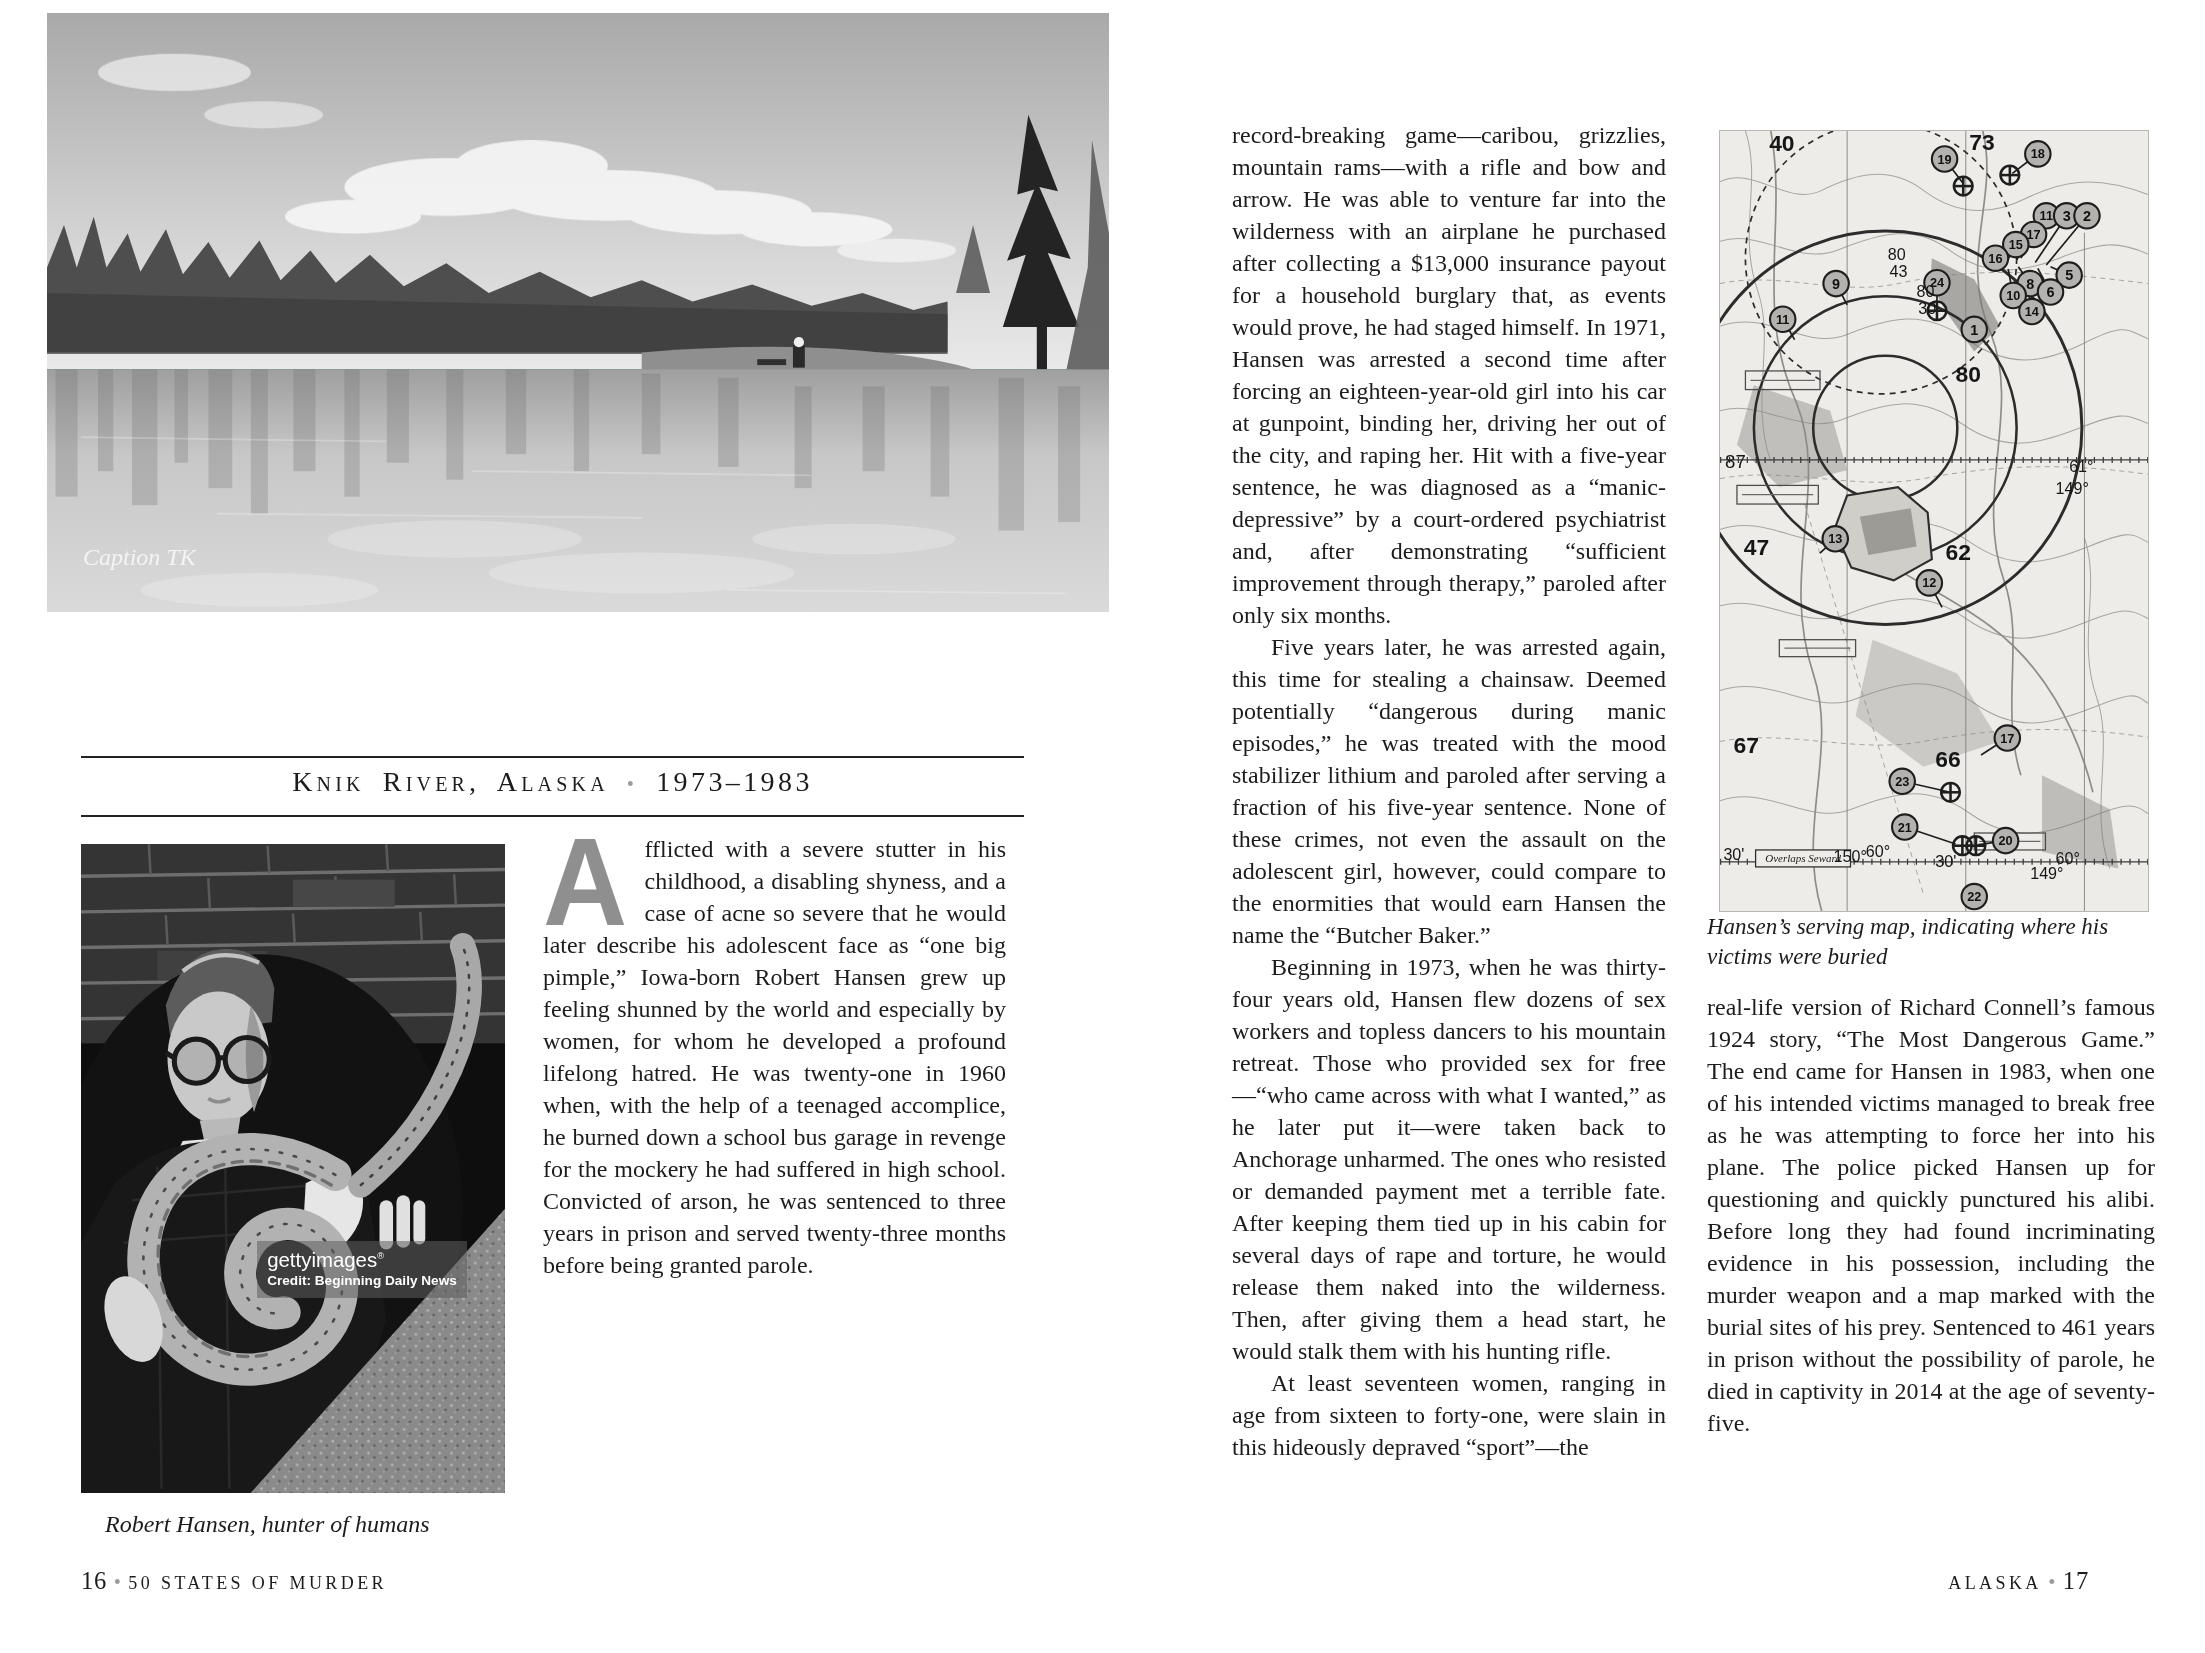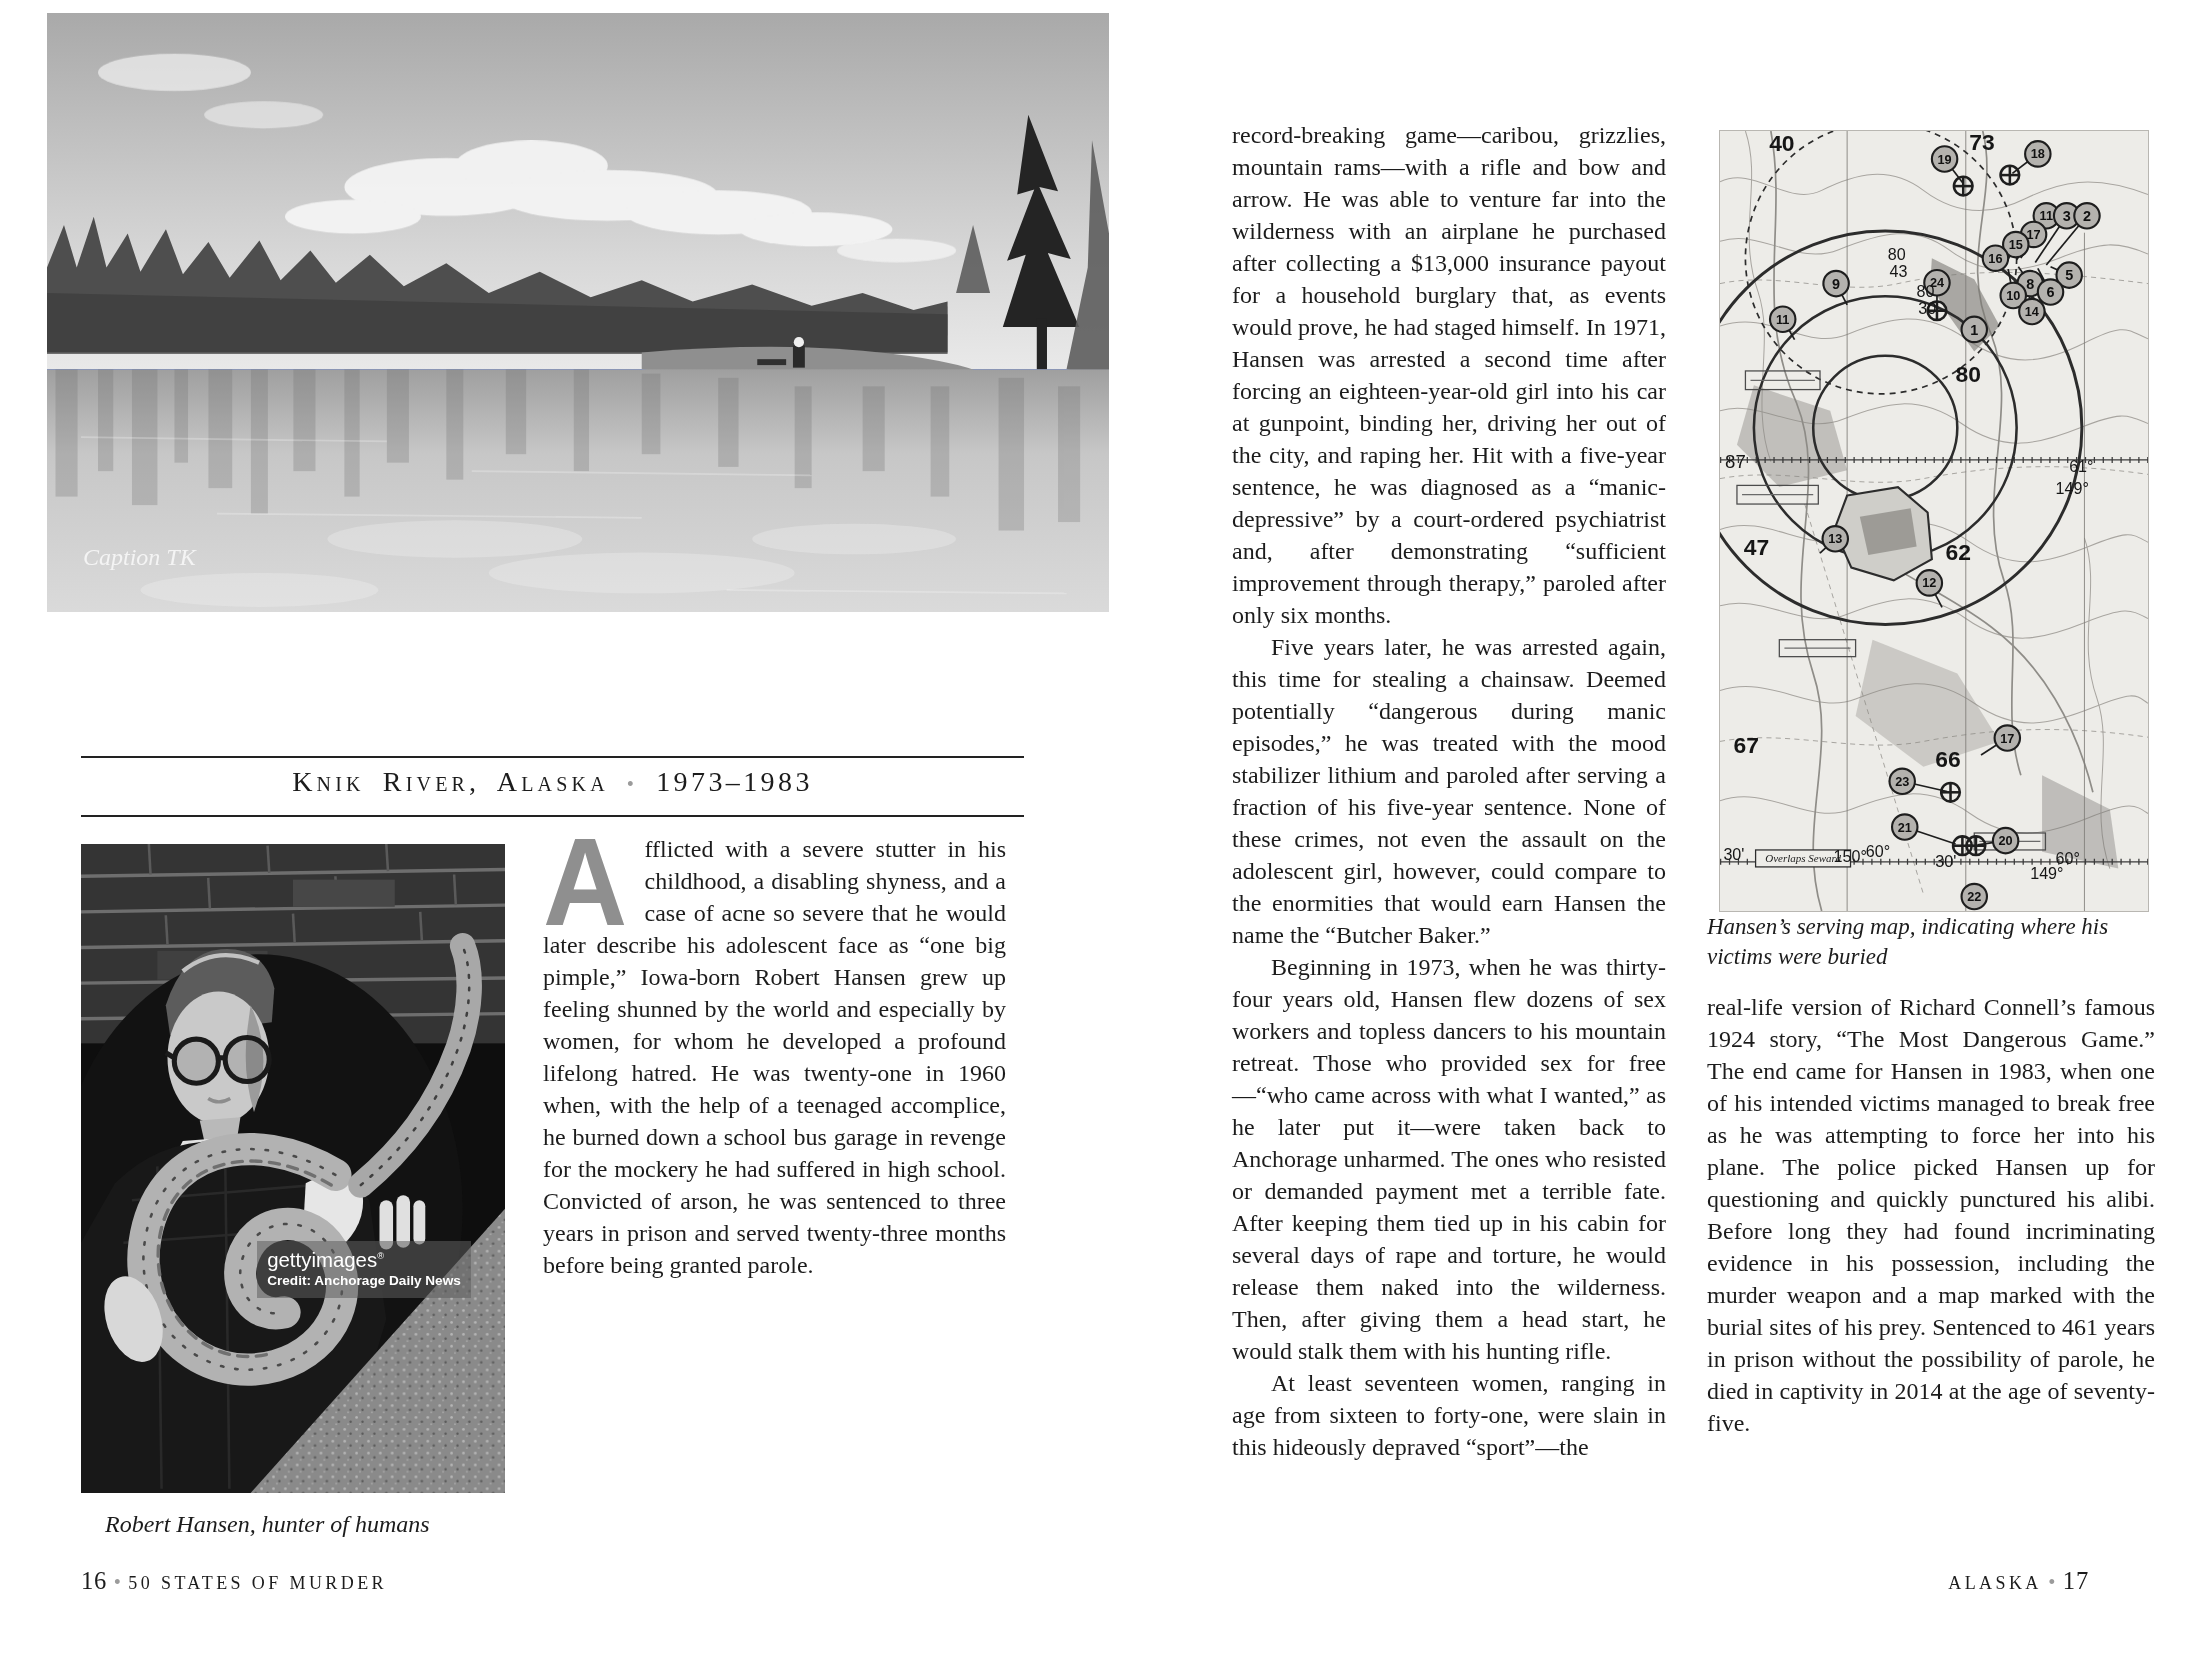"Caption TK" .hero { background: #1d4ed8 -> #15803d }
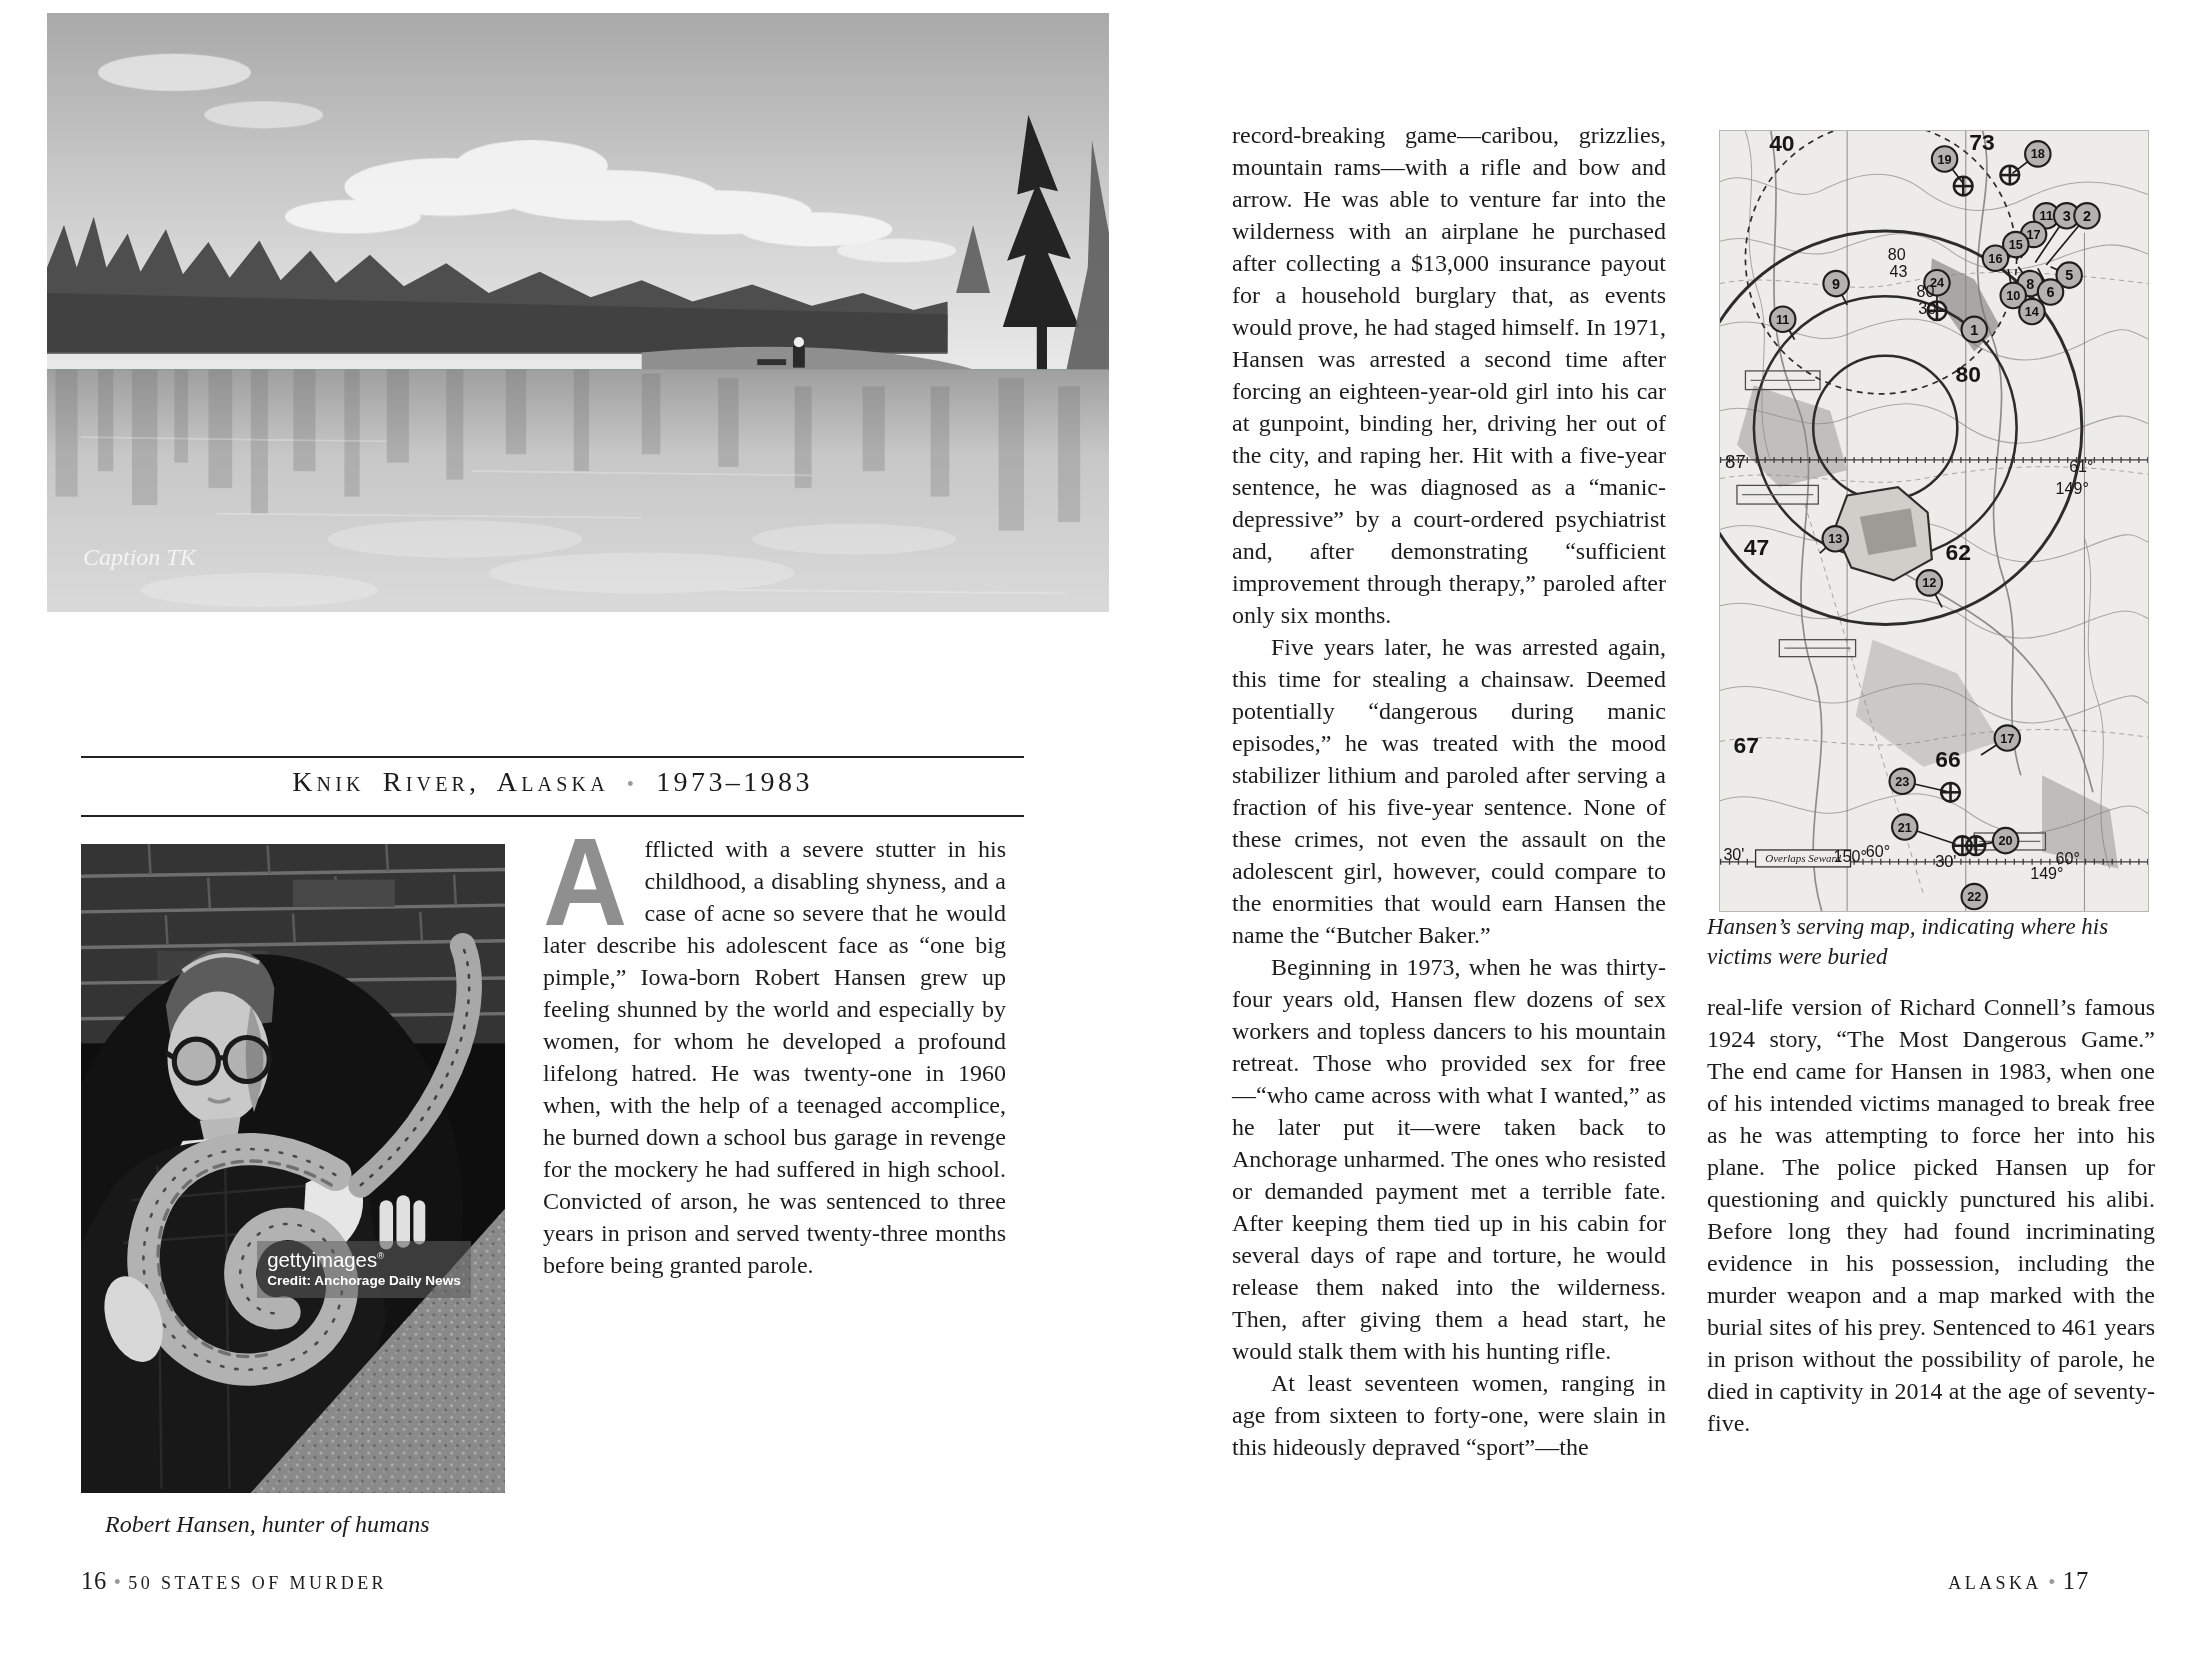"Credit: Anchorage Daily News" div.credit { text: Anchorage -> Beginning }
